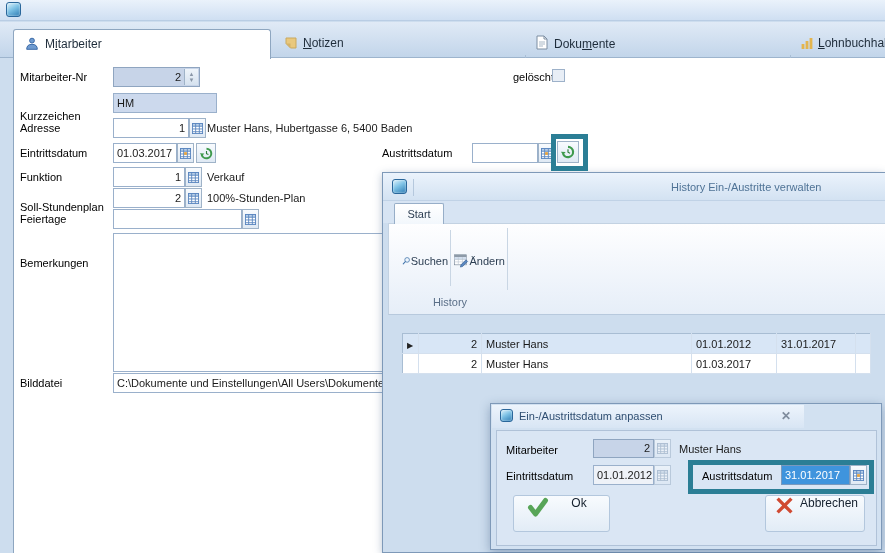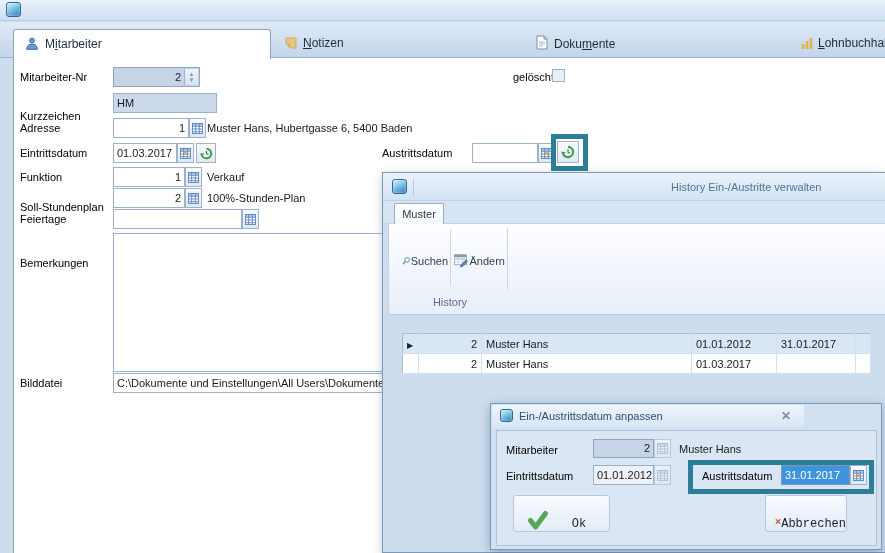"Muster" div.abs { text: Muster -> Start }
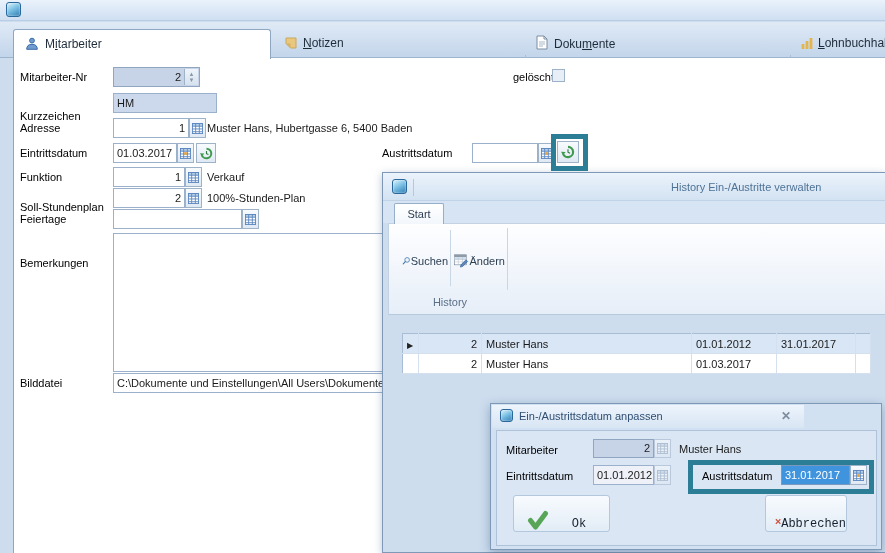"Ok" .dlg-btn { align-items: flex-end -> flex-start; font-family: Liberation Mono, monospace -> none }
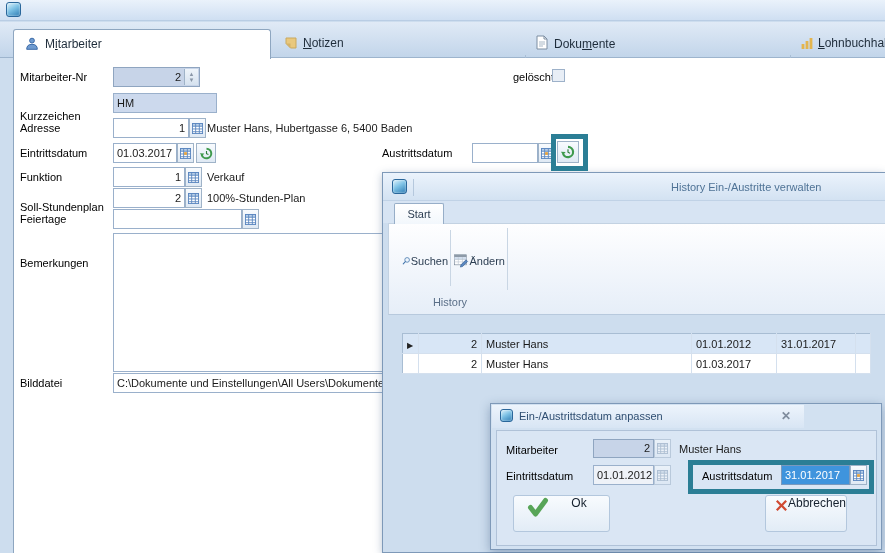"Abbrechen" div.dlg-btn { width: 82px -> 100px }
